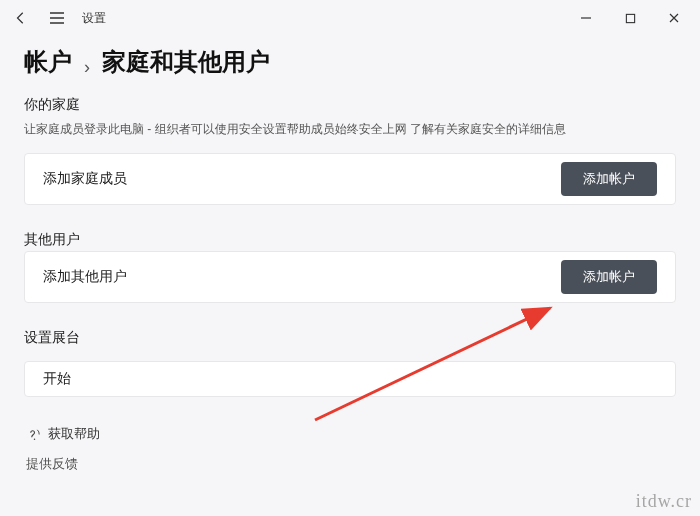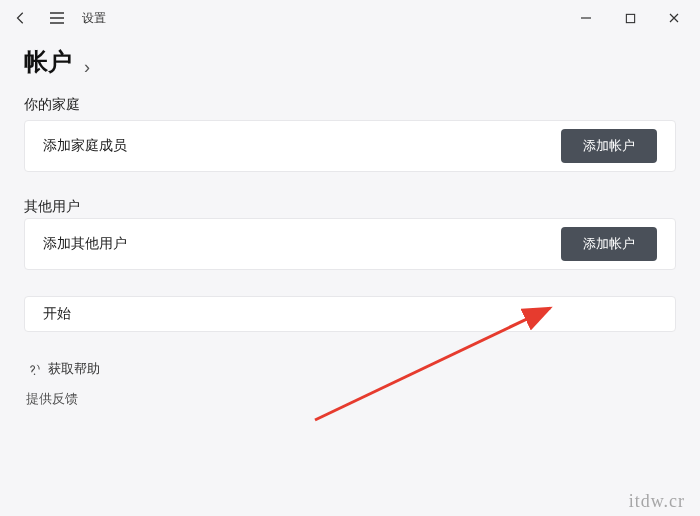"家庭和其他用户" span.breadcrumb-current { html: none -> <span>家庭和其他用户</span> }
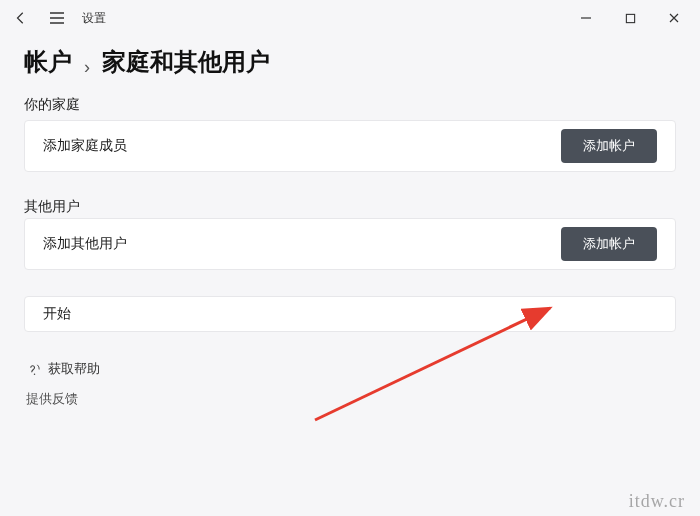"让家庭成员登录此电脑 - 组织者可以使用安全设置帮助成员始终安全上网" div.section-desc { html: none -> <div> <span>让家庭成员登录此电脑 - 组织者可以使用安全设置帮助成员始终安全上网 </span><span>了解有关家庭安全的详细信息</span> </div> }
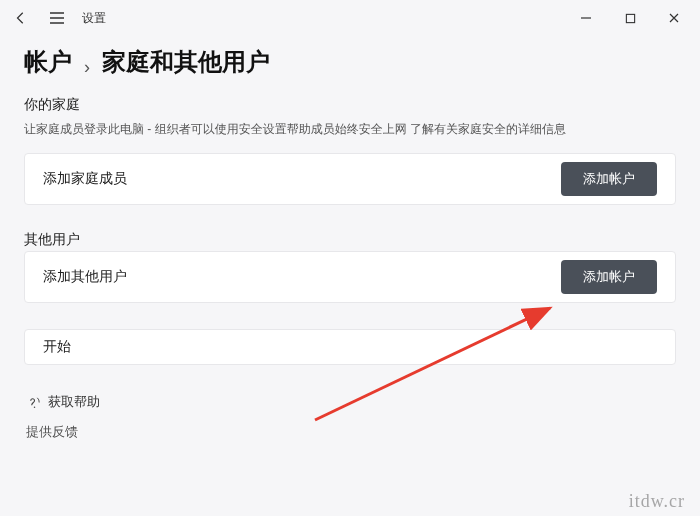"设置展台" div.section-title { html: none -> <div>设置展台</div> }
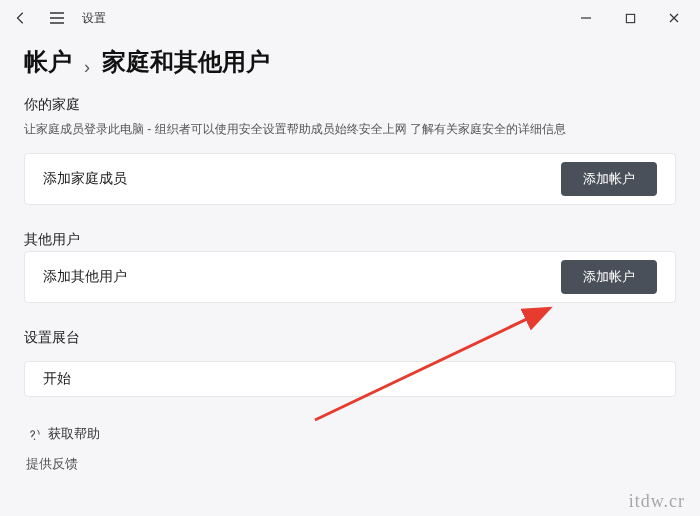"itdw.cr" .watermark { right: 15px -> 8px }
